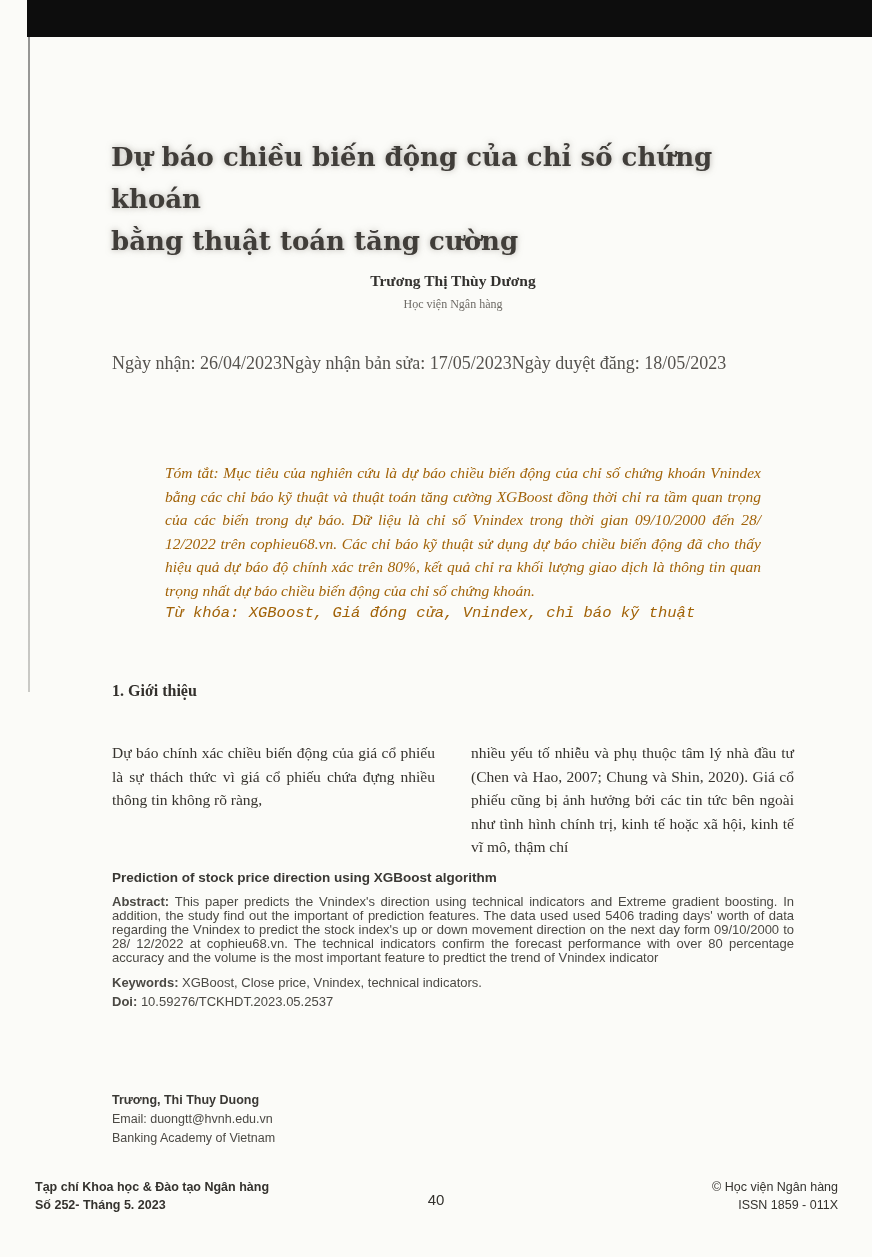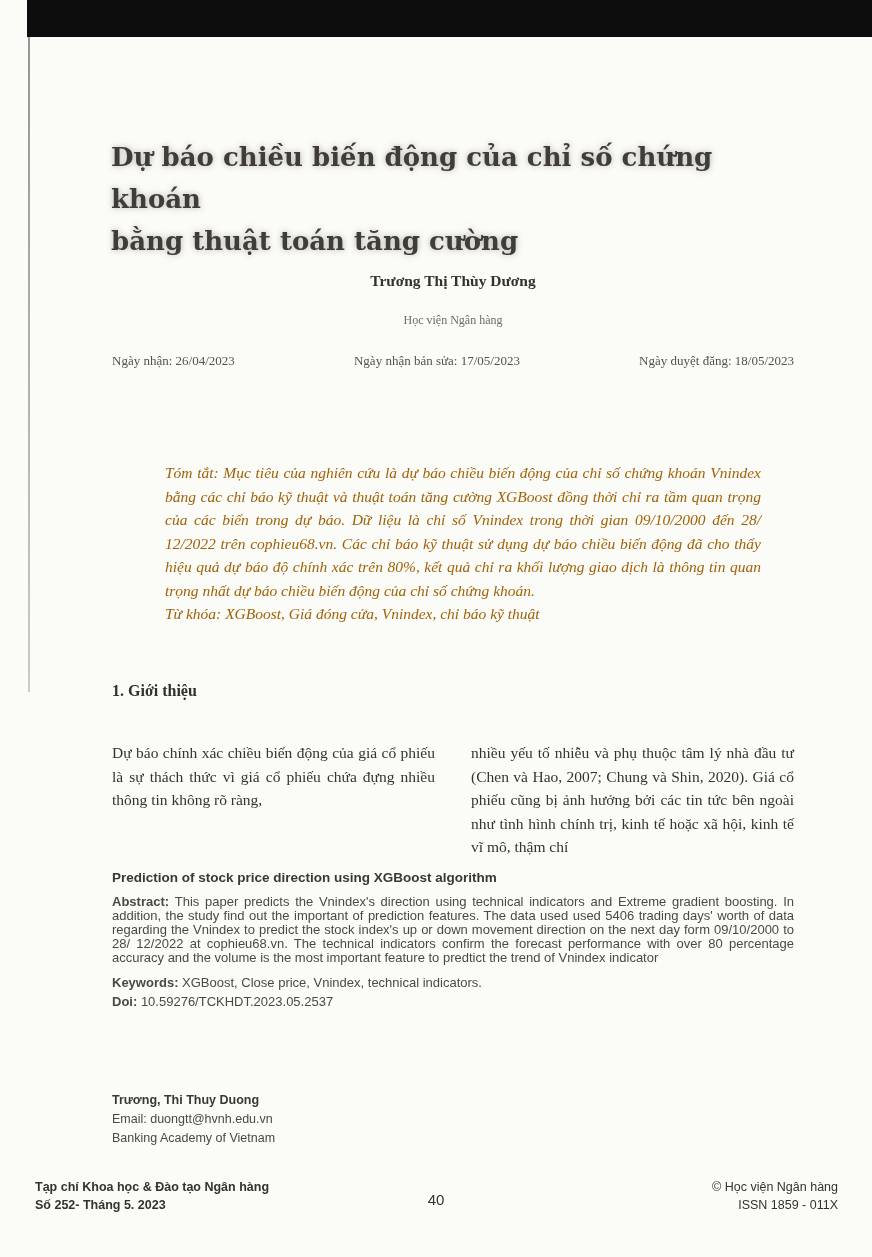"Học viện Ngân hàng" .affiliation { margin-top: 23px -> 7px }
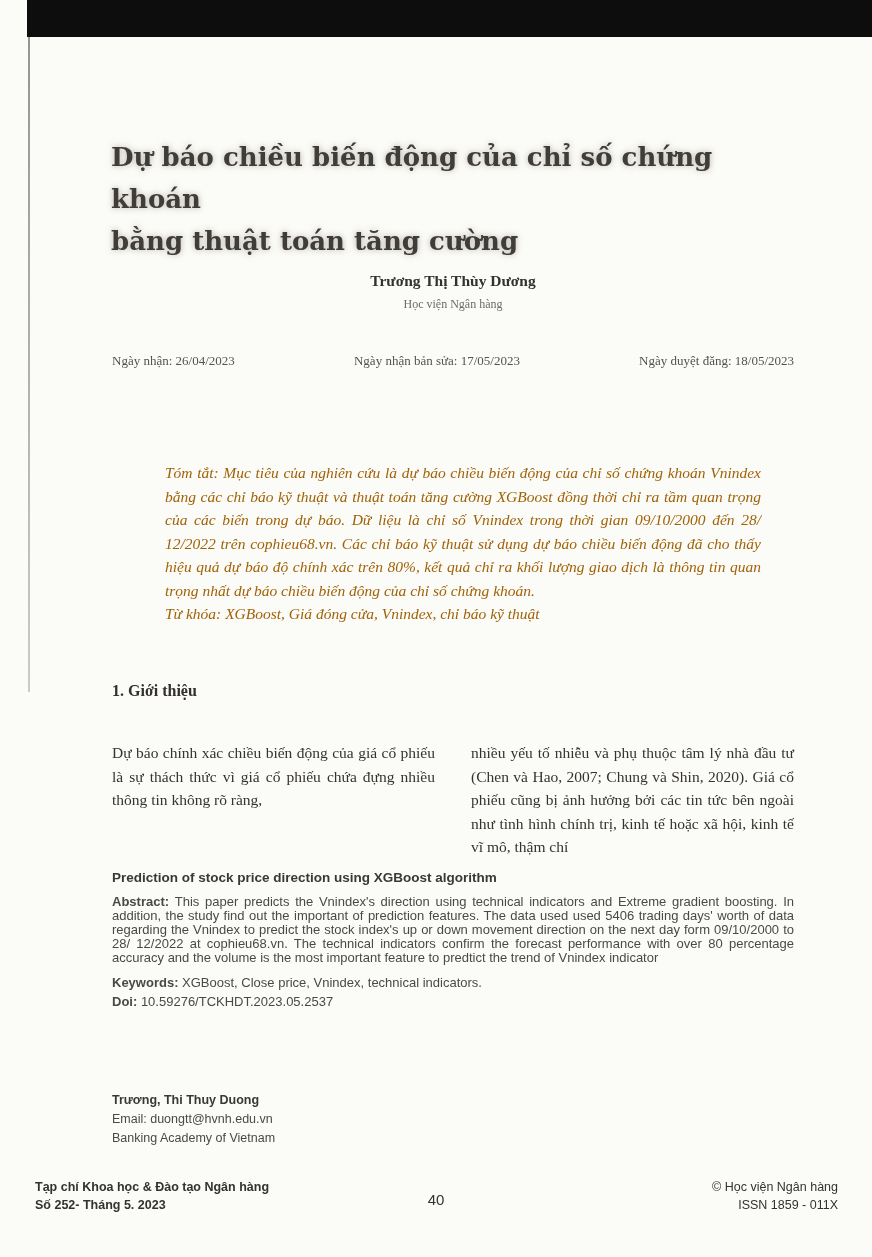"Ngày nhận: 26/04/2023" .dates { font-size: 13px -> 18px; justify-content: space-between -> none }
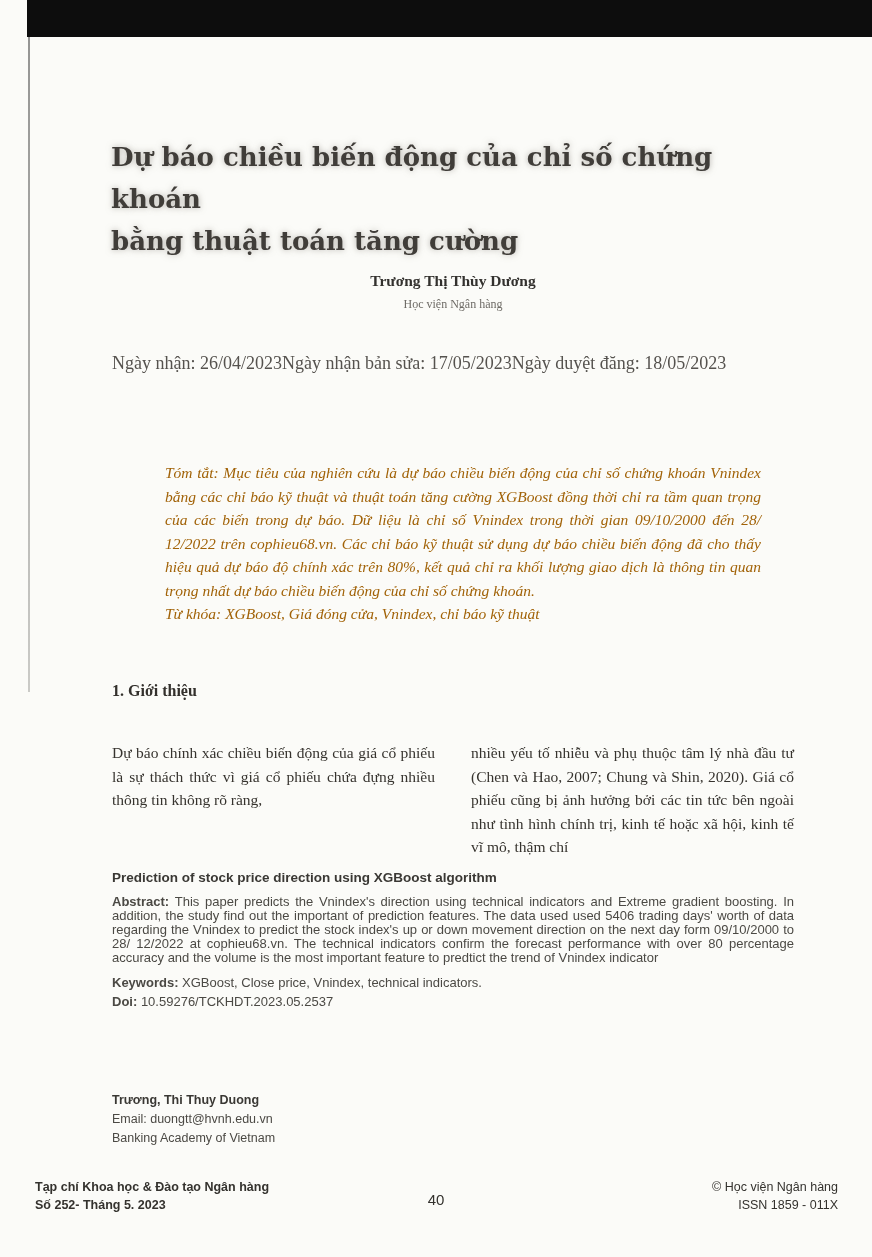"Từ khóa: XGBoost, Giá đóng" .abstract p.kw { font-family: none -> Liberation Mono, monospace }
